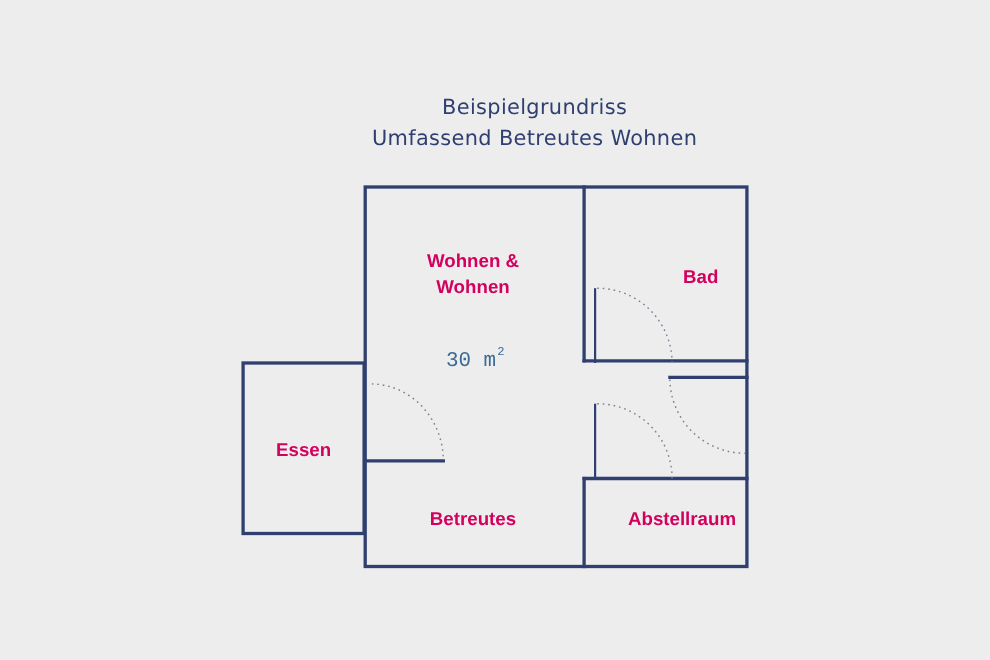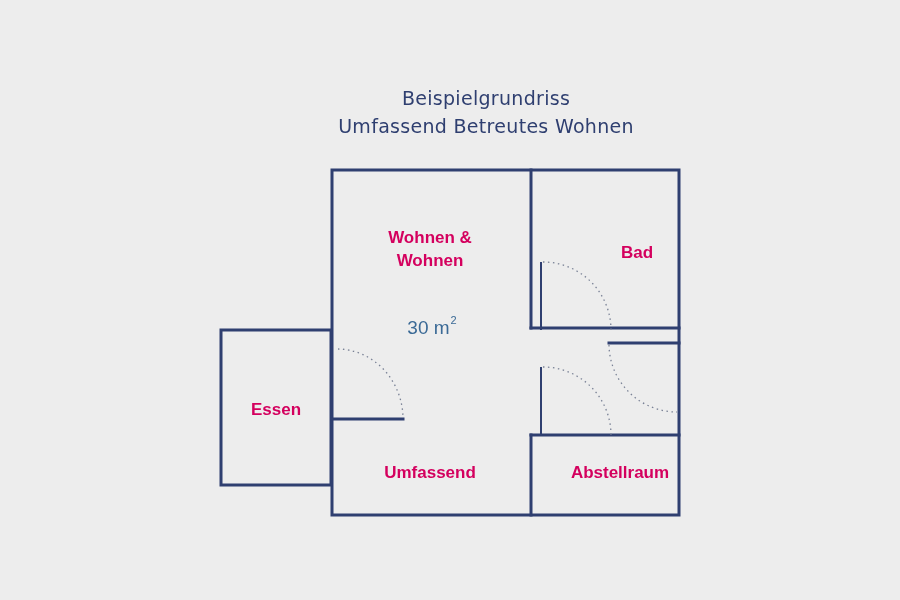"30 m2" .area { font-family: Liberation Sans, sans-serif -> Liberation Mono, monospace }
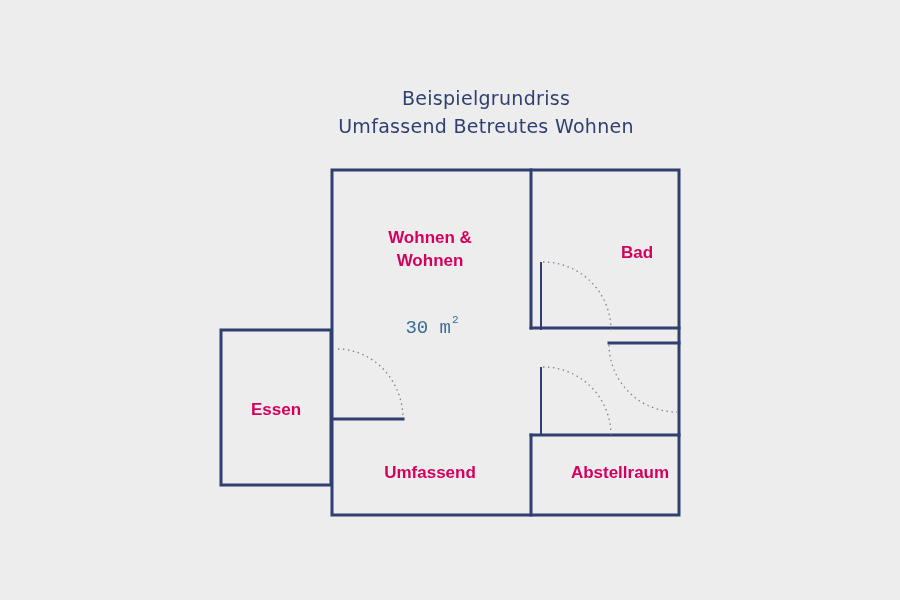"Umfassend" div.room-label { text: Umfassend -> Betreutes }
